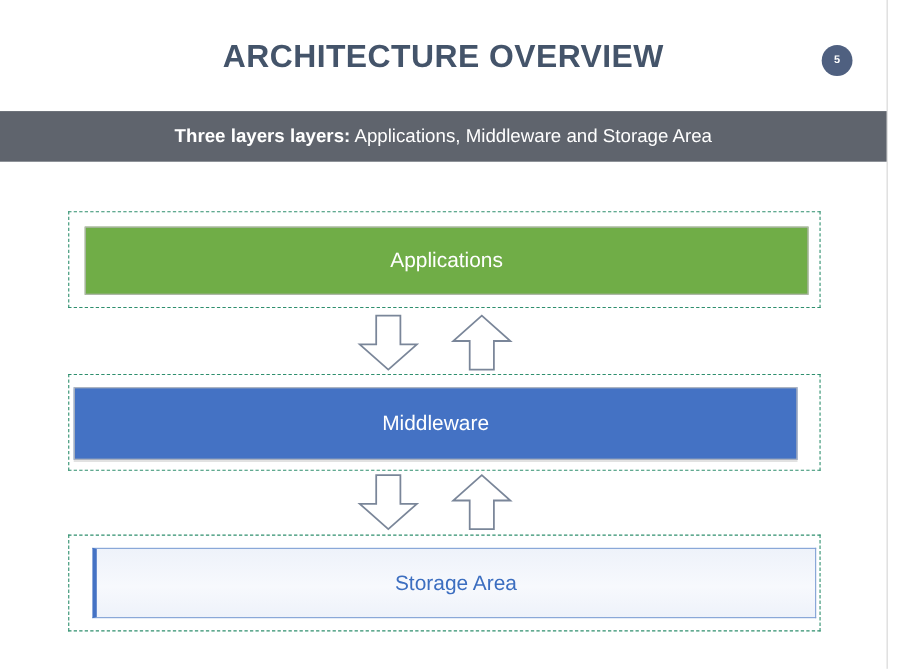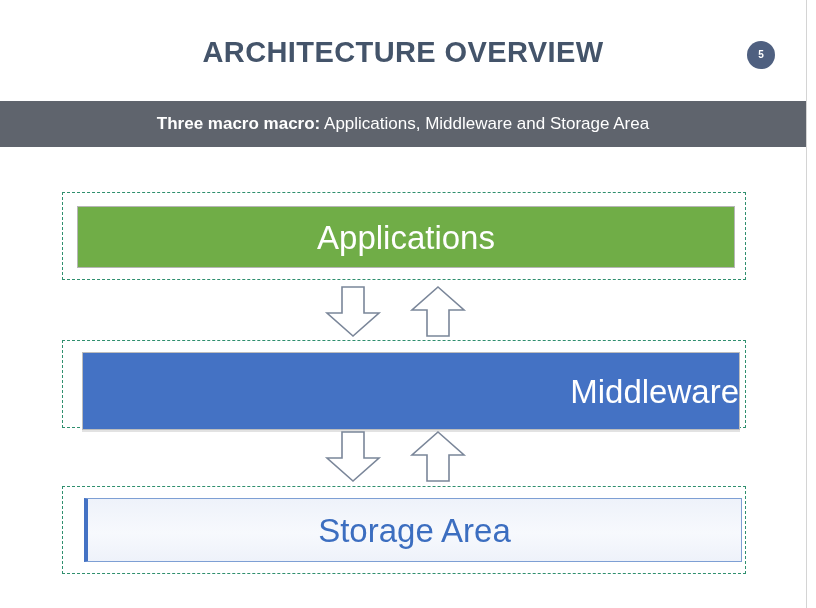"Three macro macro:" span.sub-strong { text: macro macro -> layers layers }
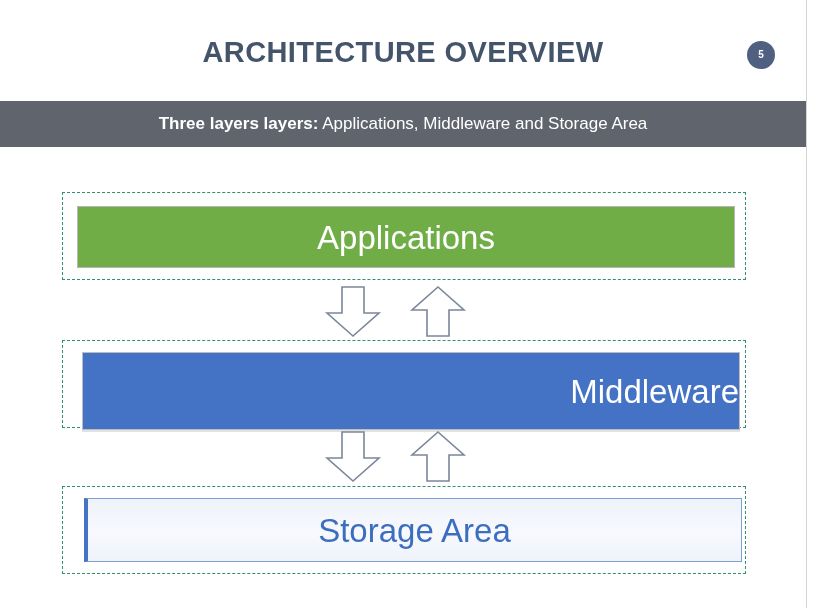"Applications" .layer-bar .bar-label { font-size: 33px -> 19px }
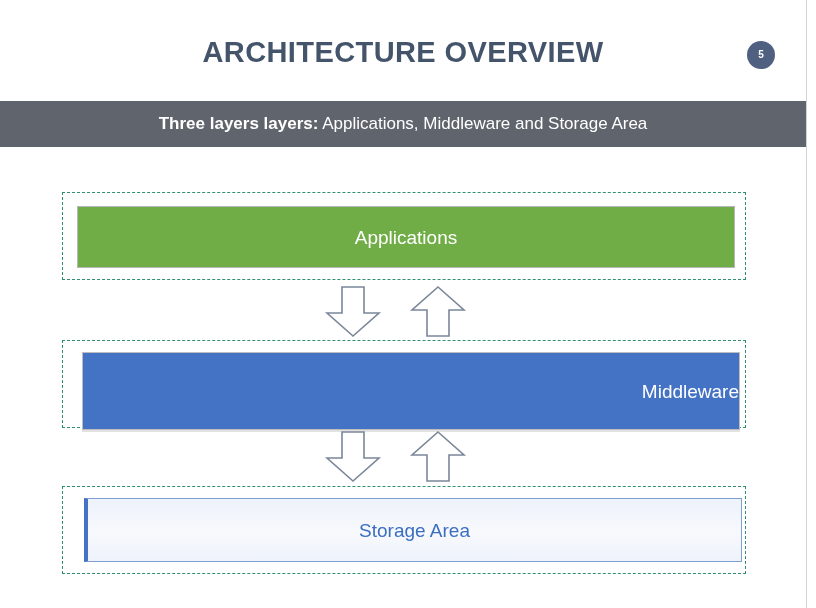"Middleware" #bar-middleware { height: 78px -> 66px; justify-content: flex-end -> none; left: 82px -> 67px }
